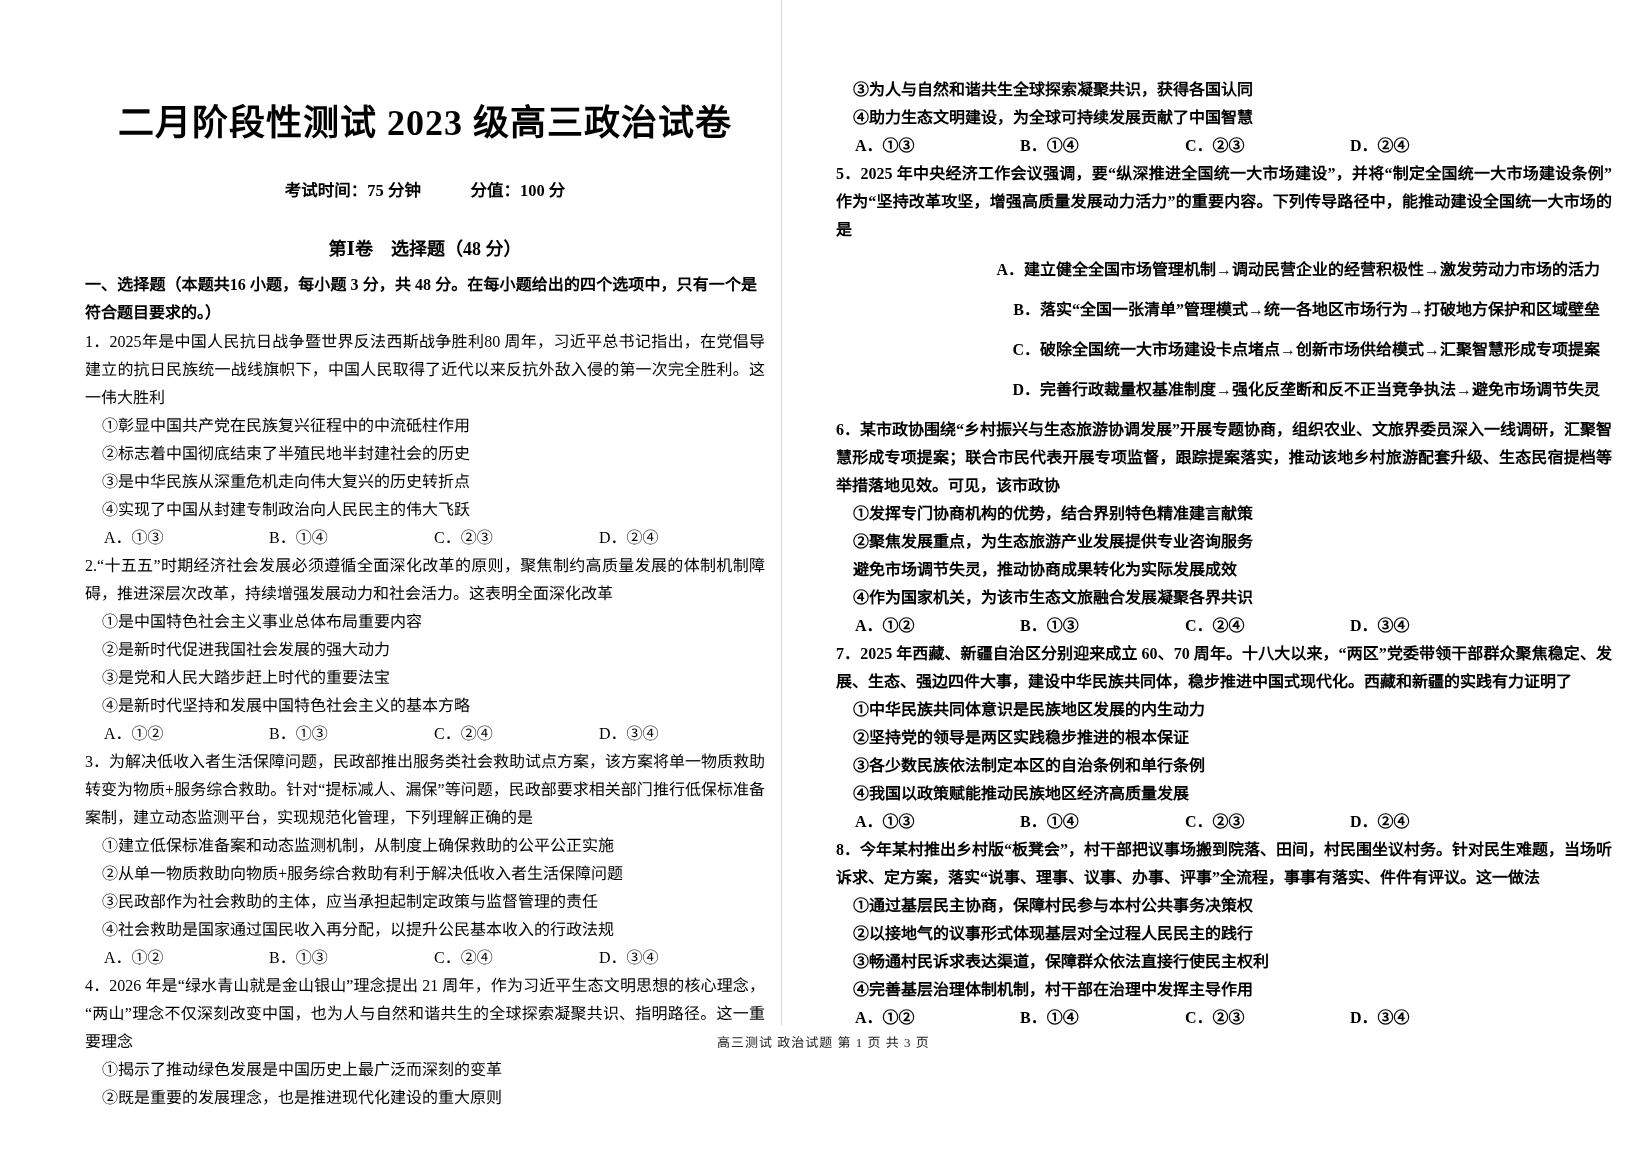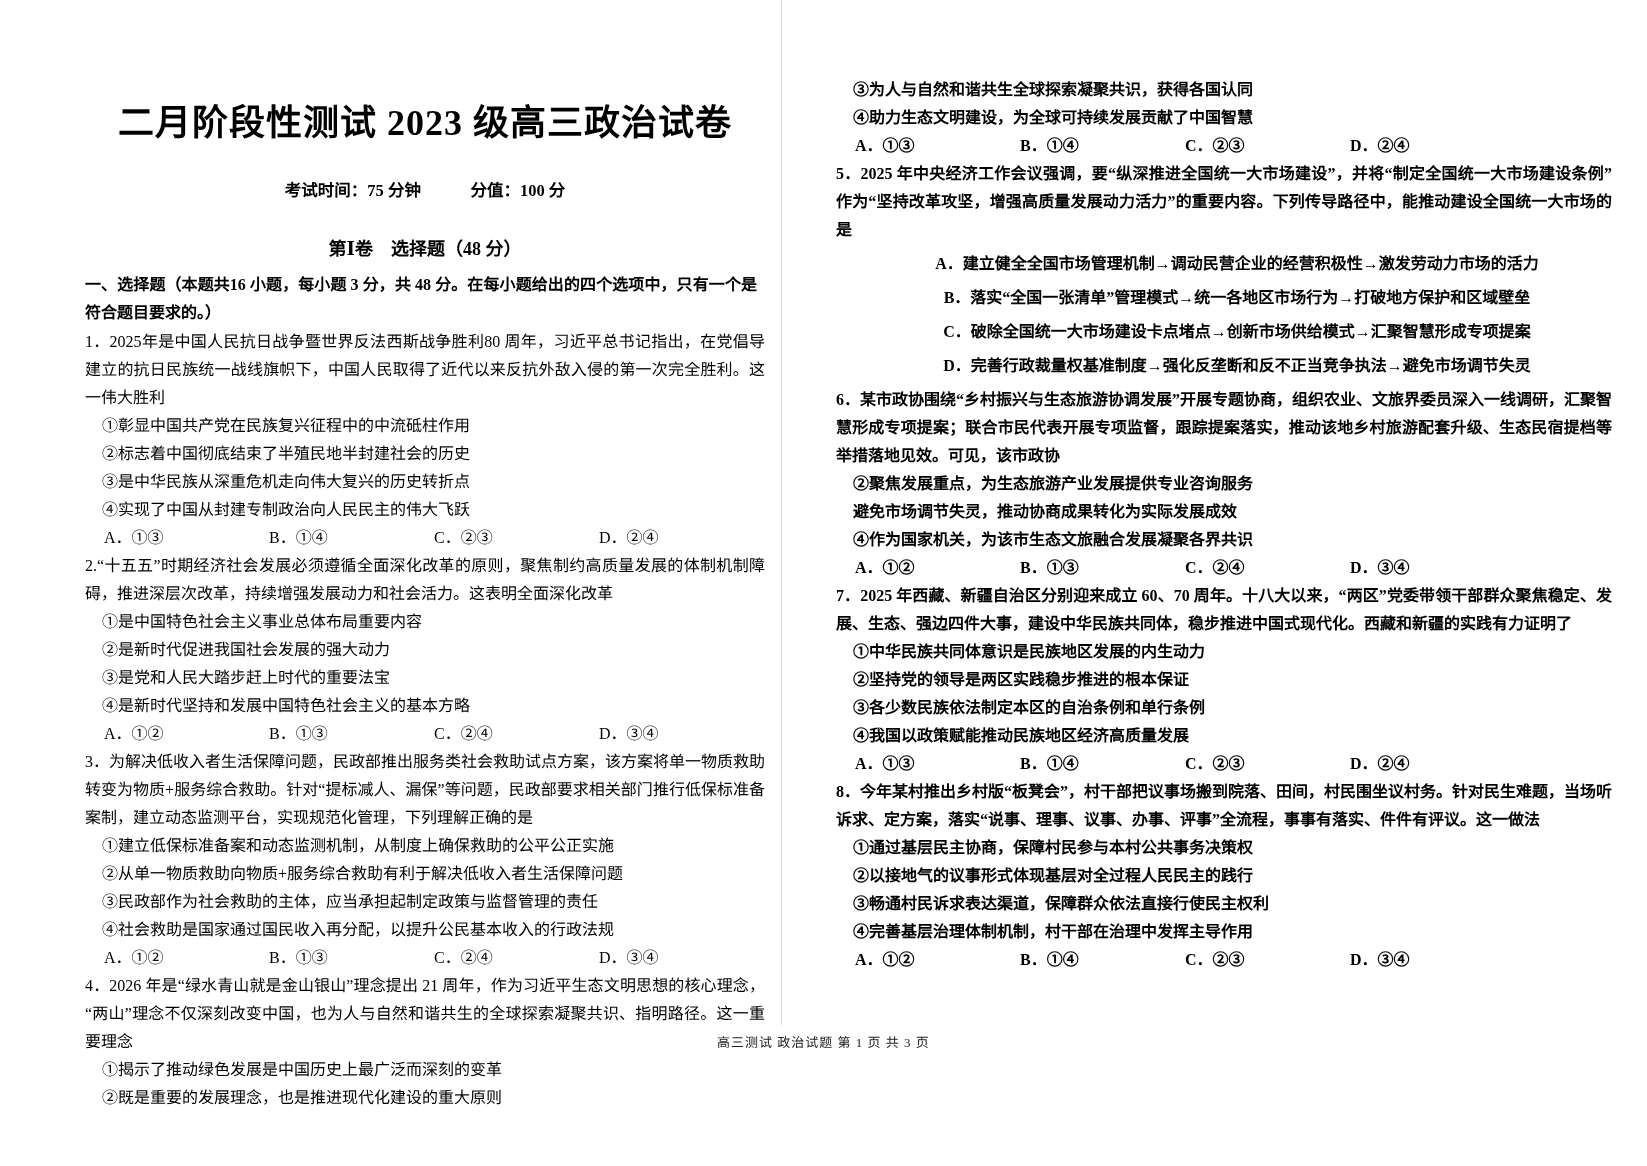"A．建立健全全国市场管理机制→调动民营企业的经营积极性→激发劳动力市场的活力" .option { margin: 6px -> 12px; text-align: center -> right }
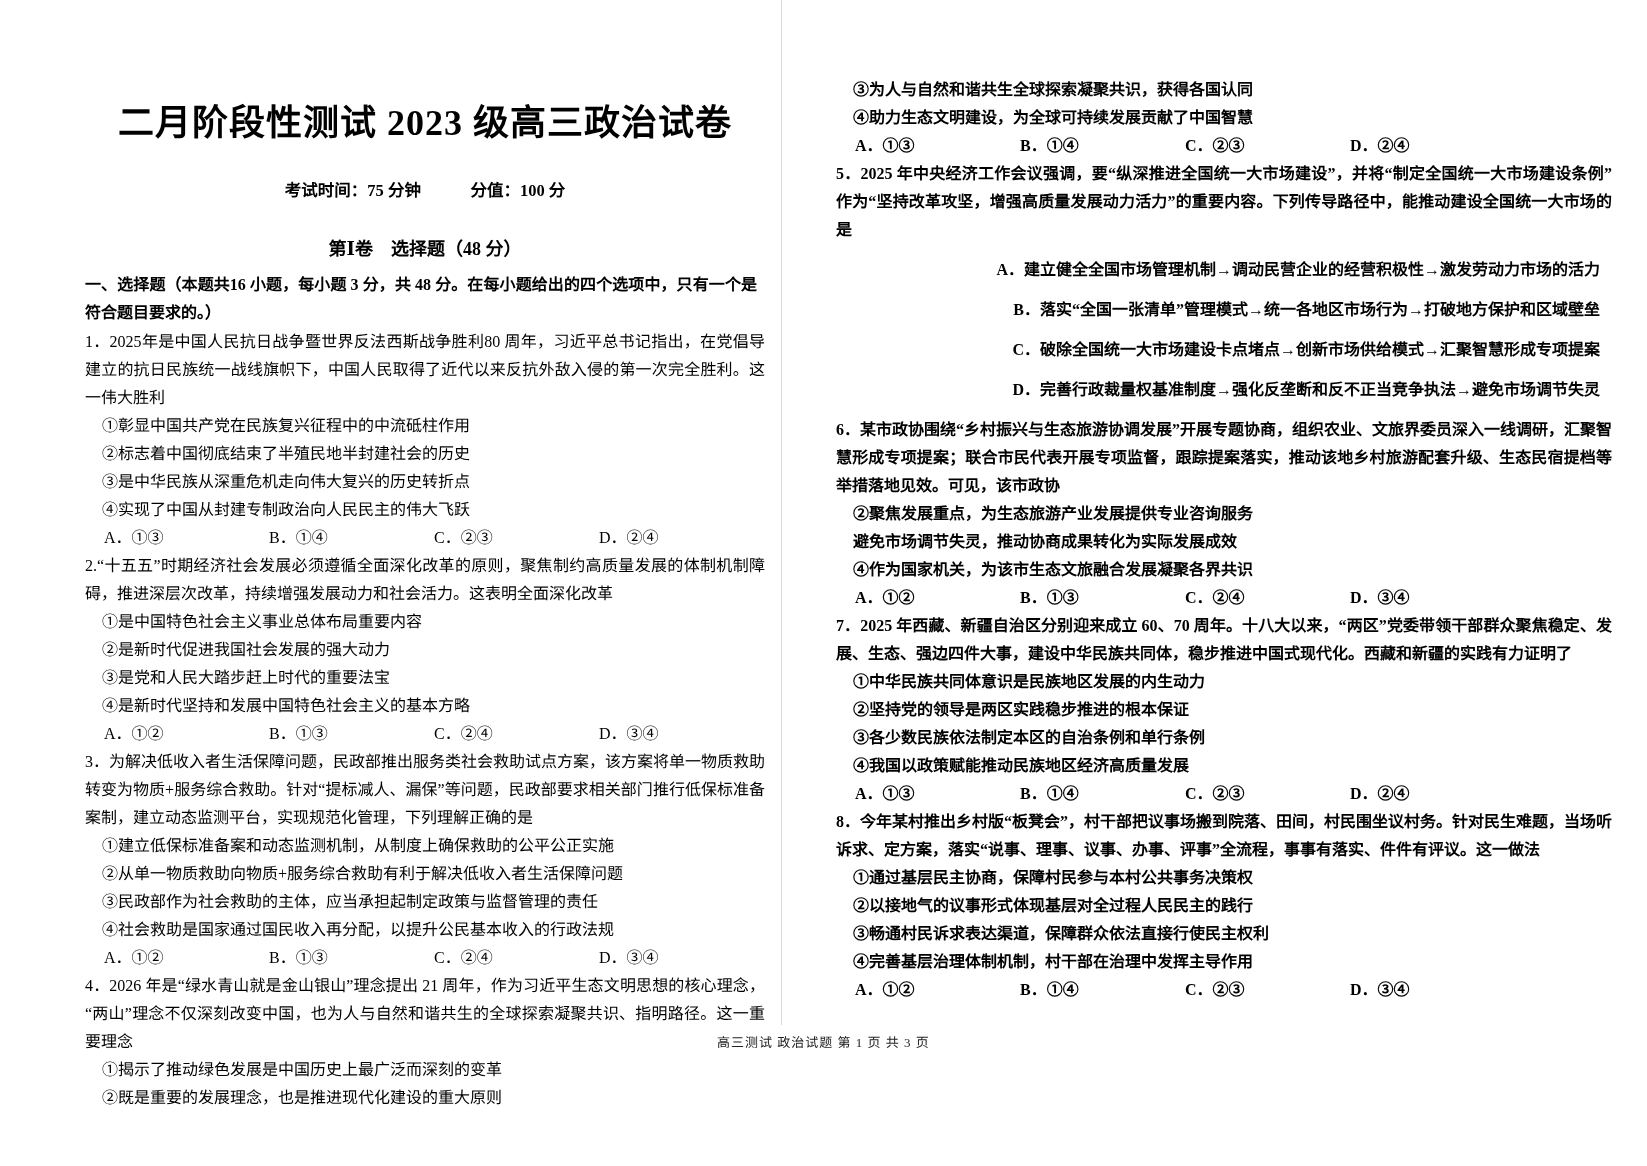"①发挥专门协商机构的优势，结合界别特色精准建言献策" div.item { html: none -> <div>①发挥专门协商机构的优势，结合界别特色精准建言献策</div> }
